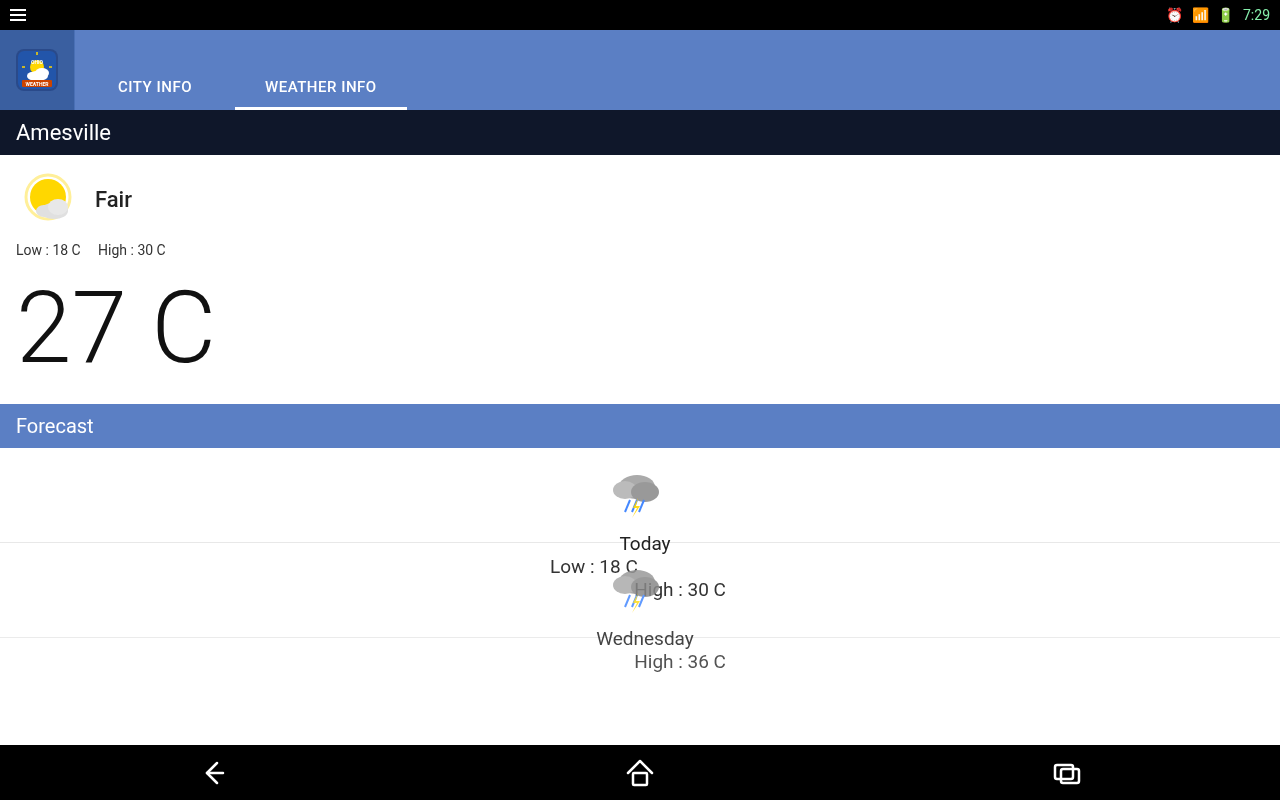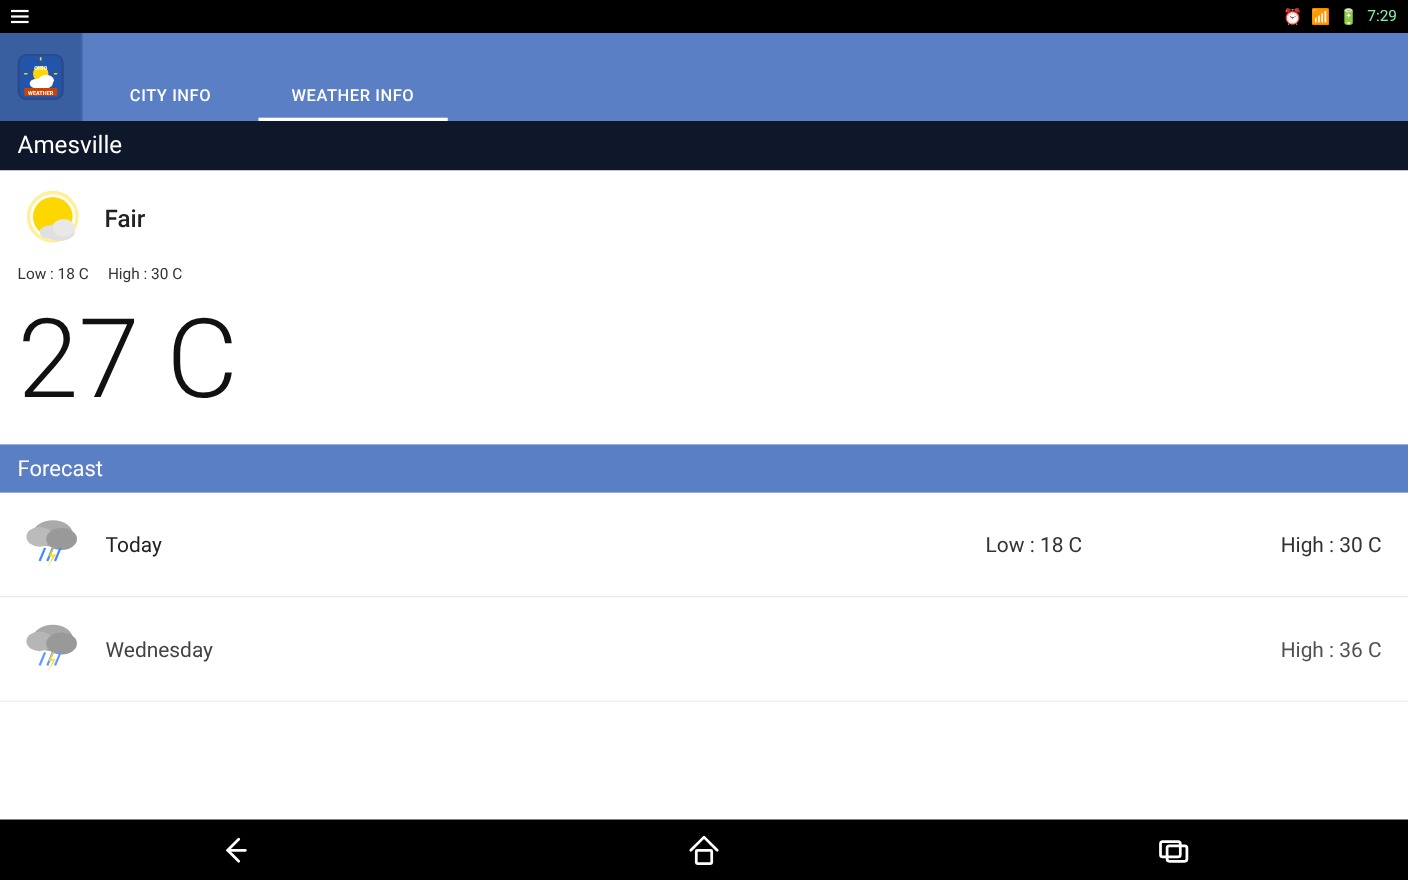"Today" .forecast-item { flex-direction: none -> column }
